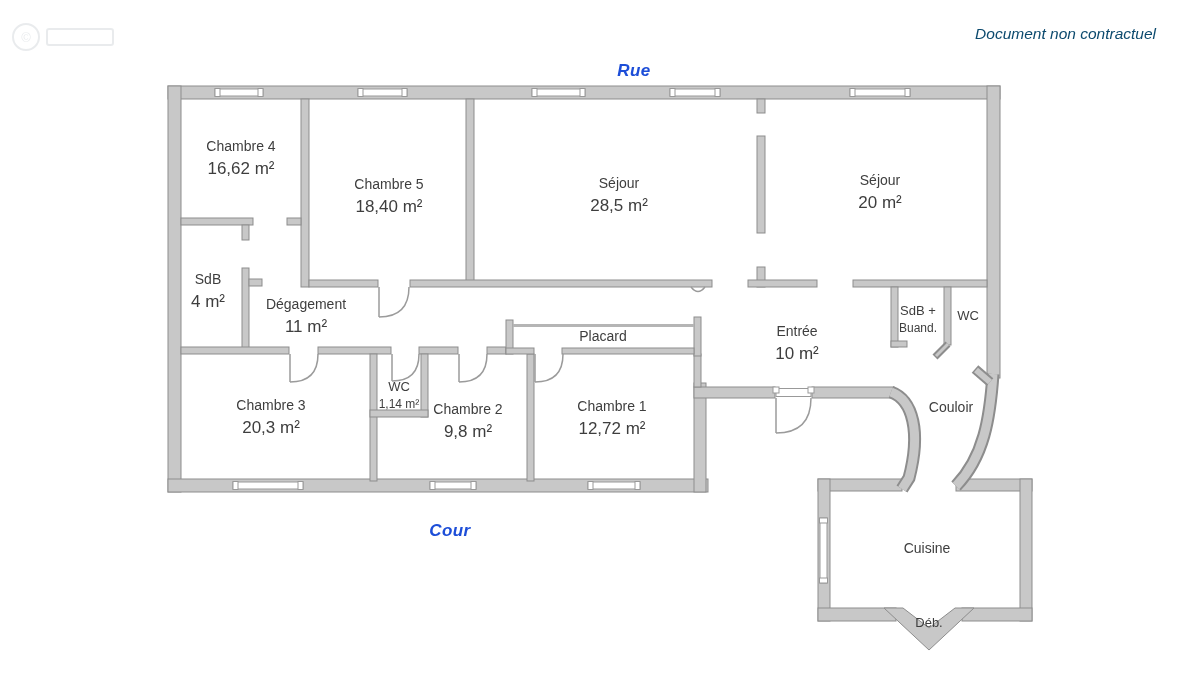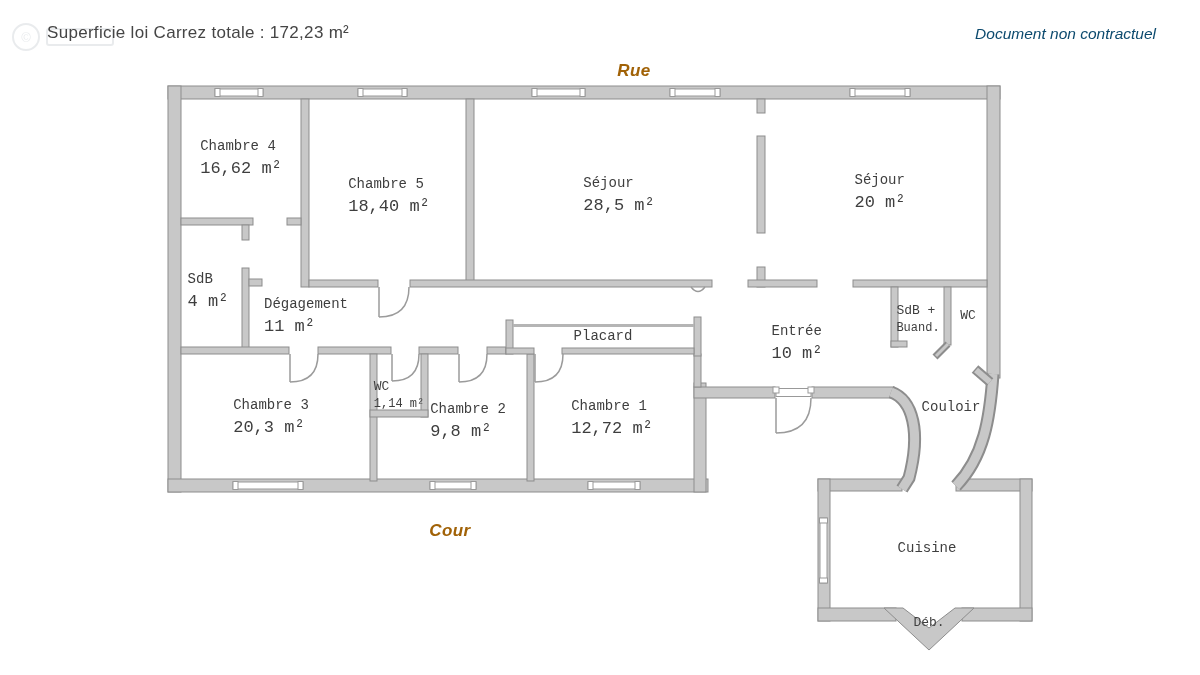"Superficie loi Carrez totale :" div.hdr-left { html: <div>Superficie loi Carrez totale : 172,23 m²</div> -> none }
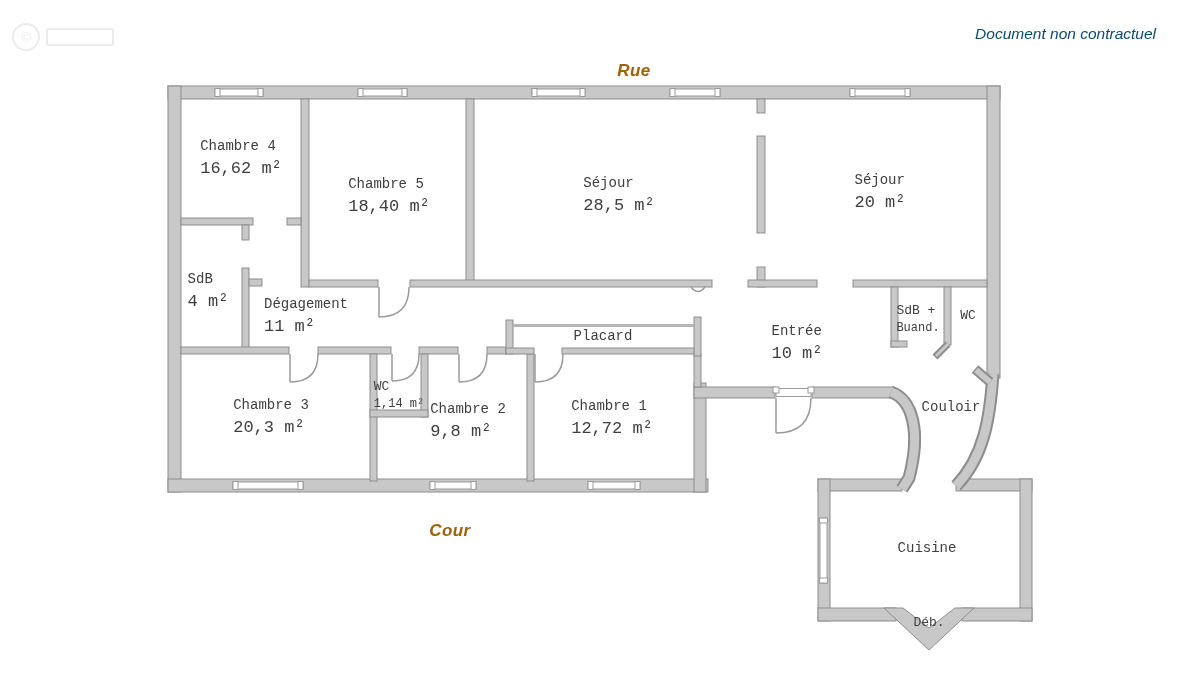"Rue" .compass { color: #a16207 -> #1d4ed8 }
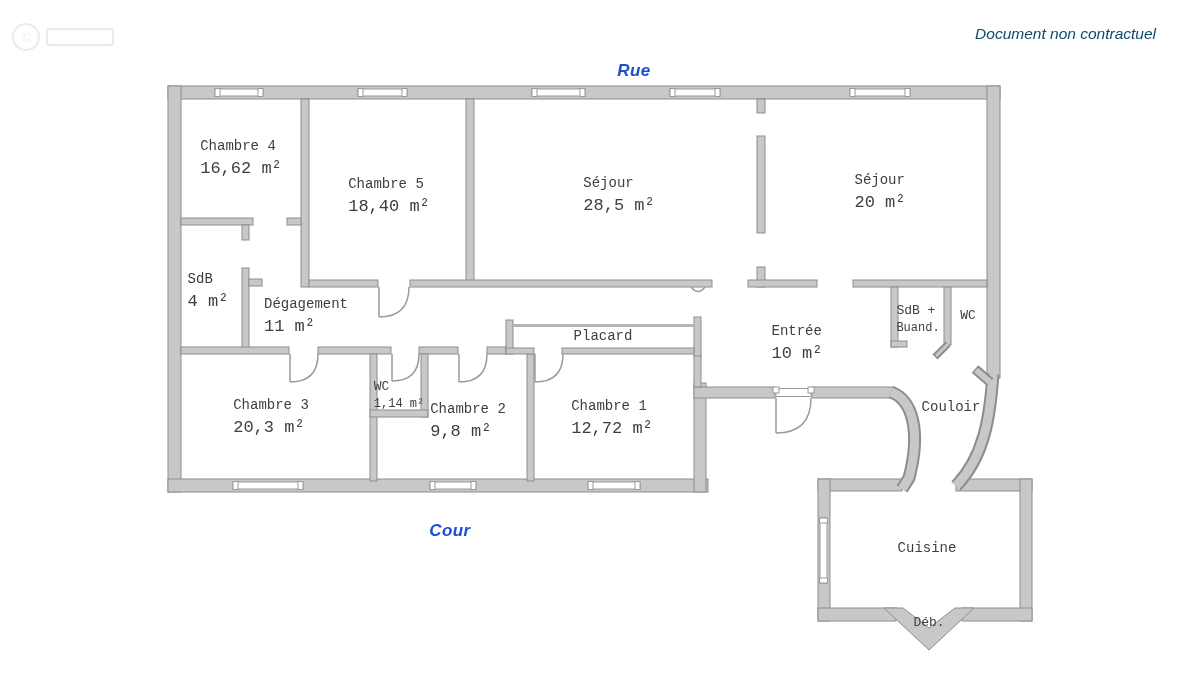"Chambre 4" .room-label { font-family: Liberation Mono, monospace -> none; text-align: left -> center }
